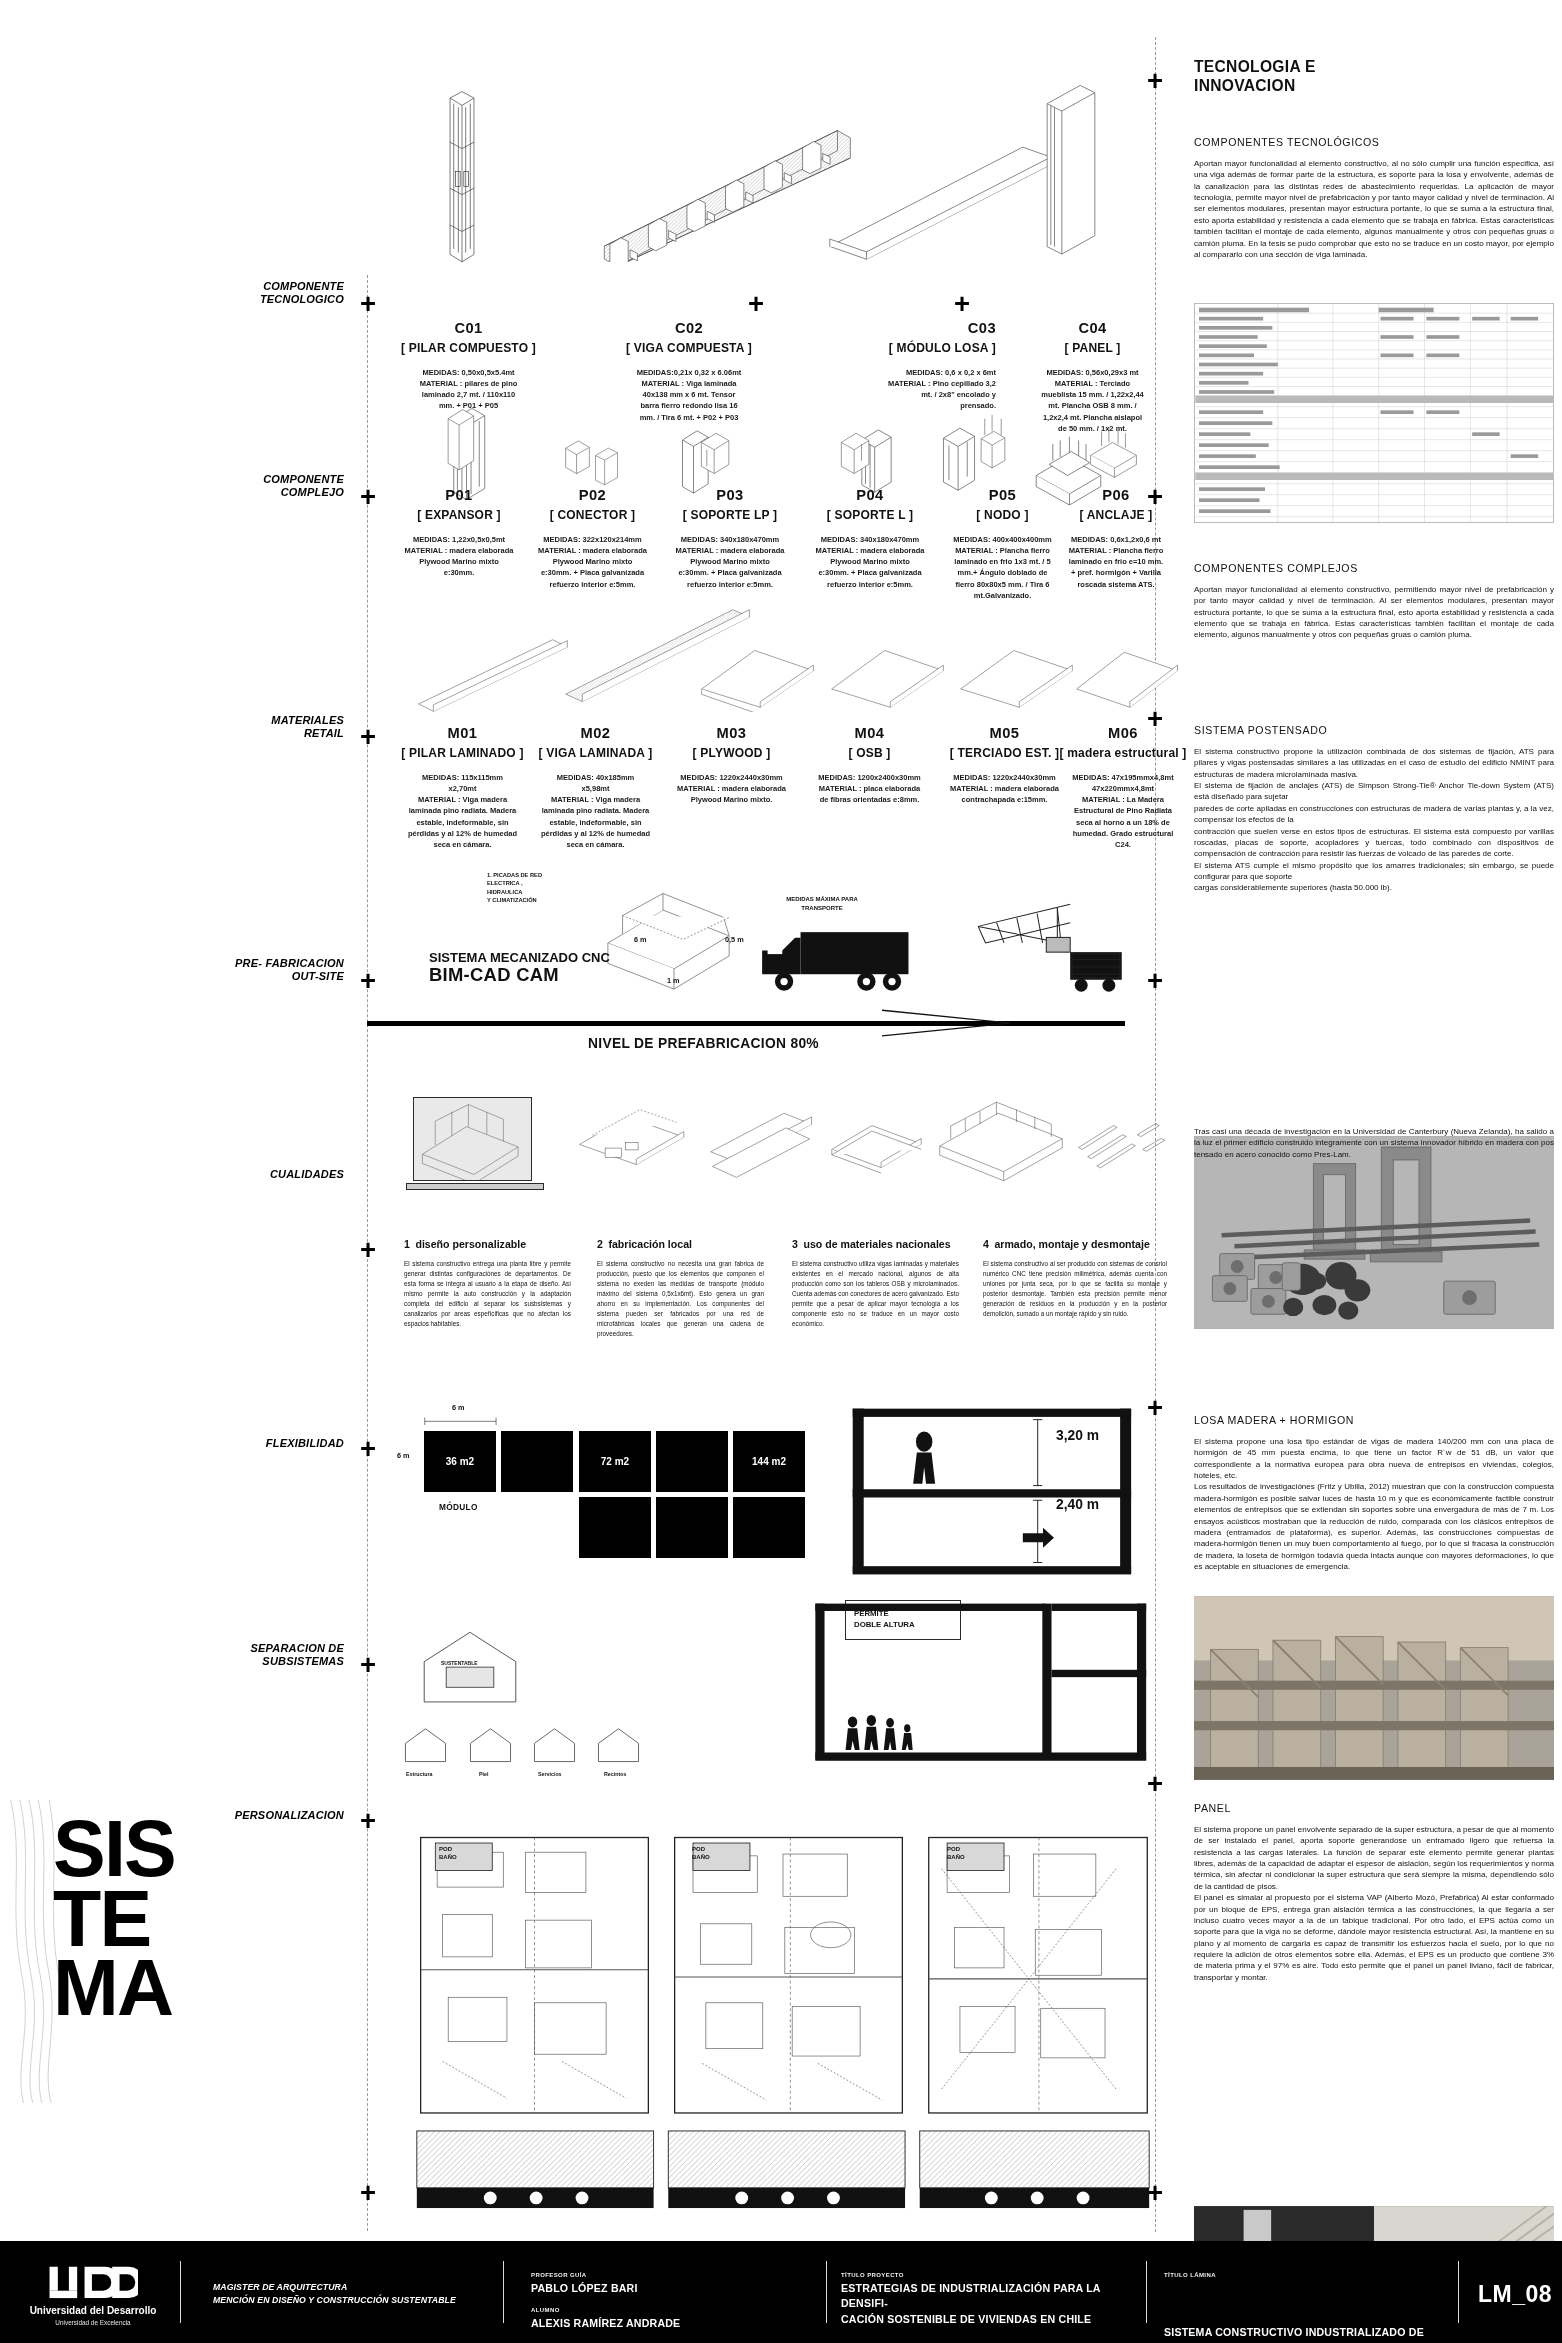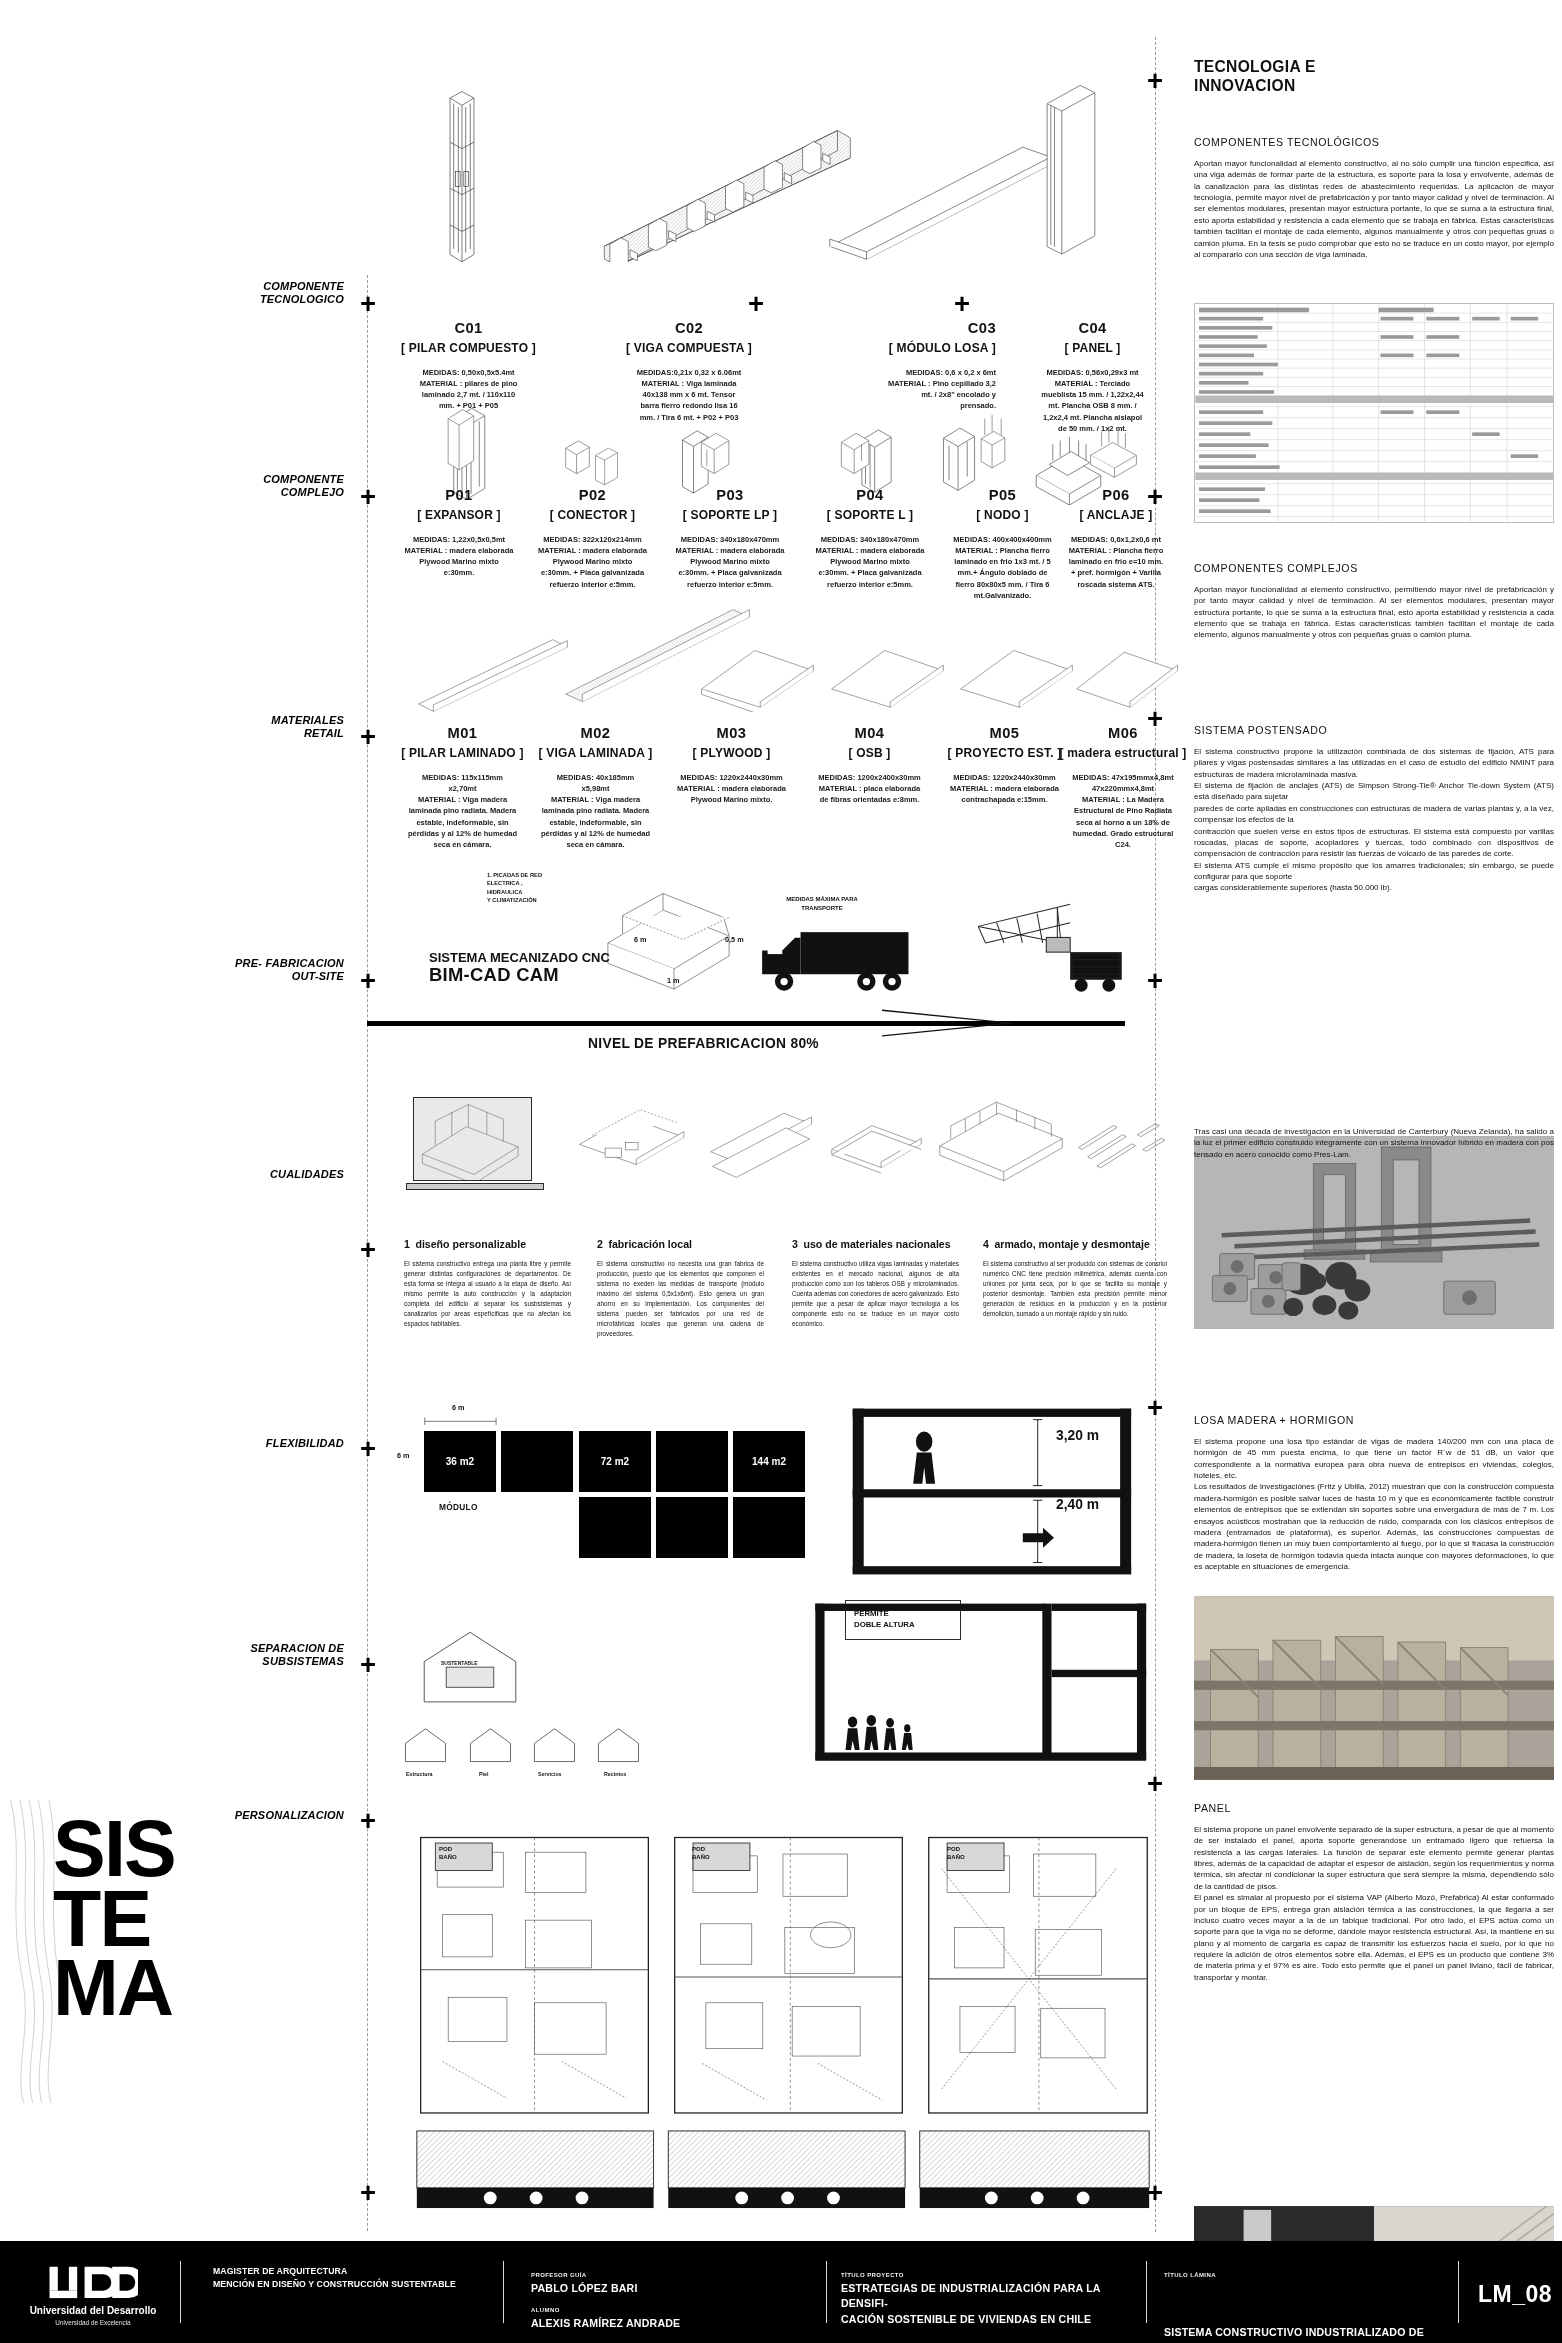"[ PROYECTO EST. ]" div.name { text: PROYECTO -> TERCIADO }
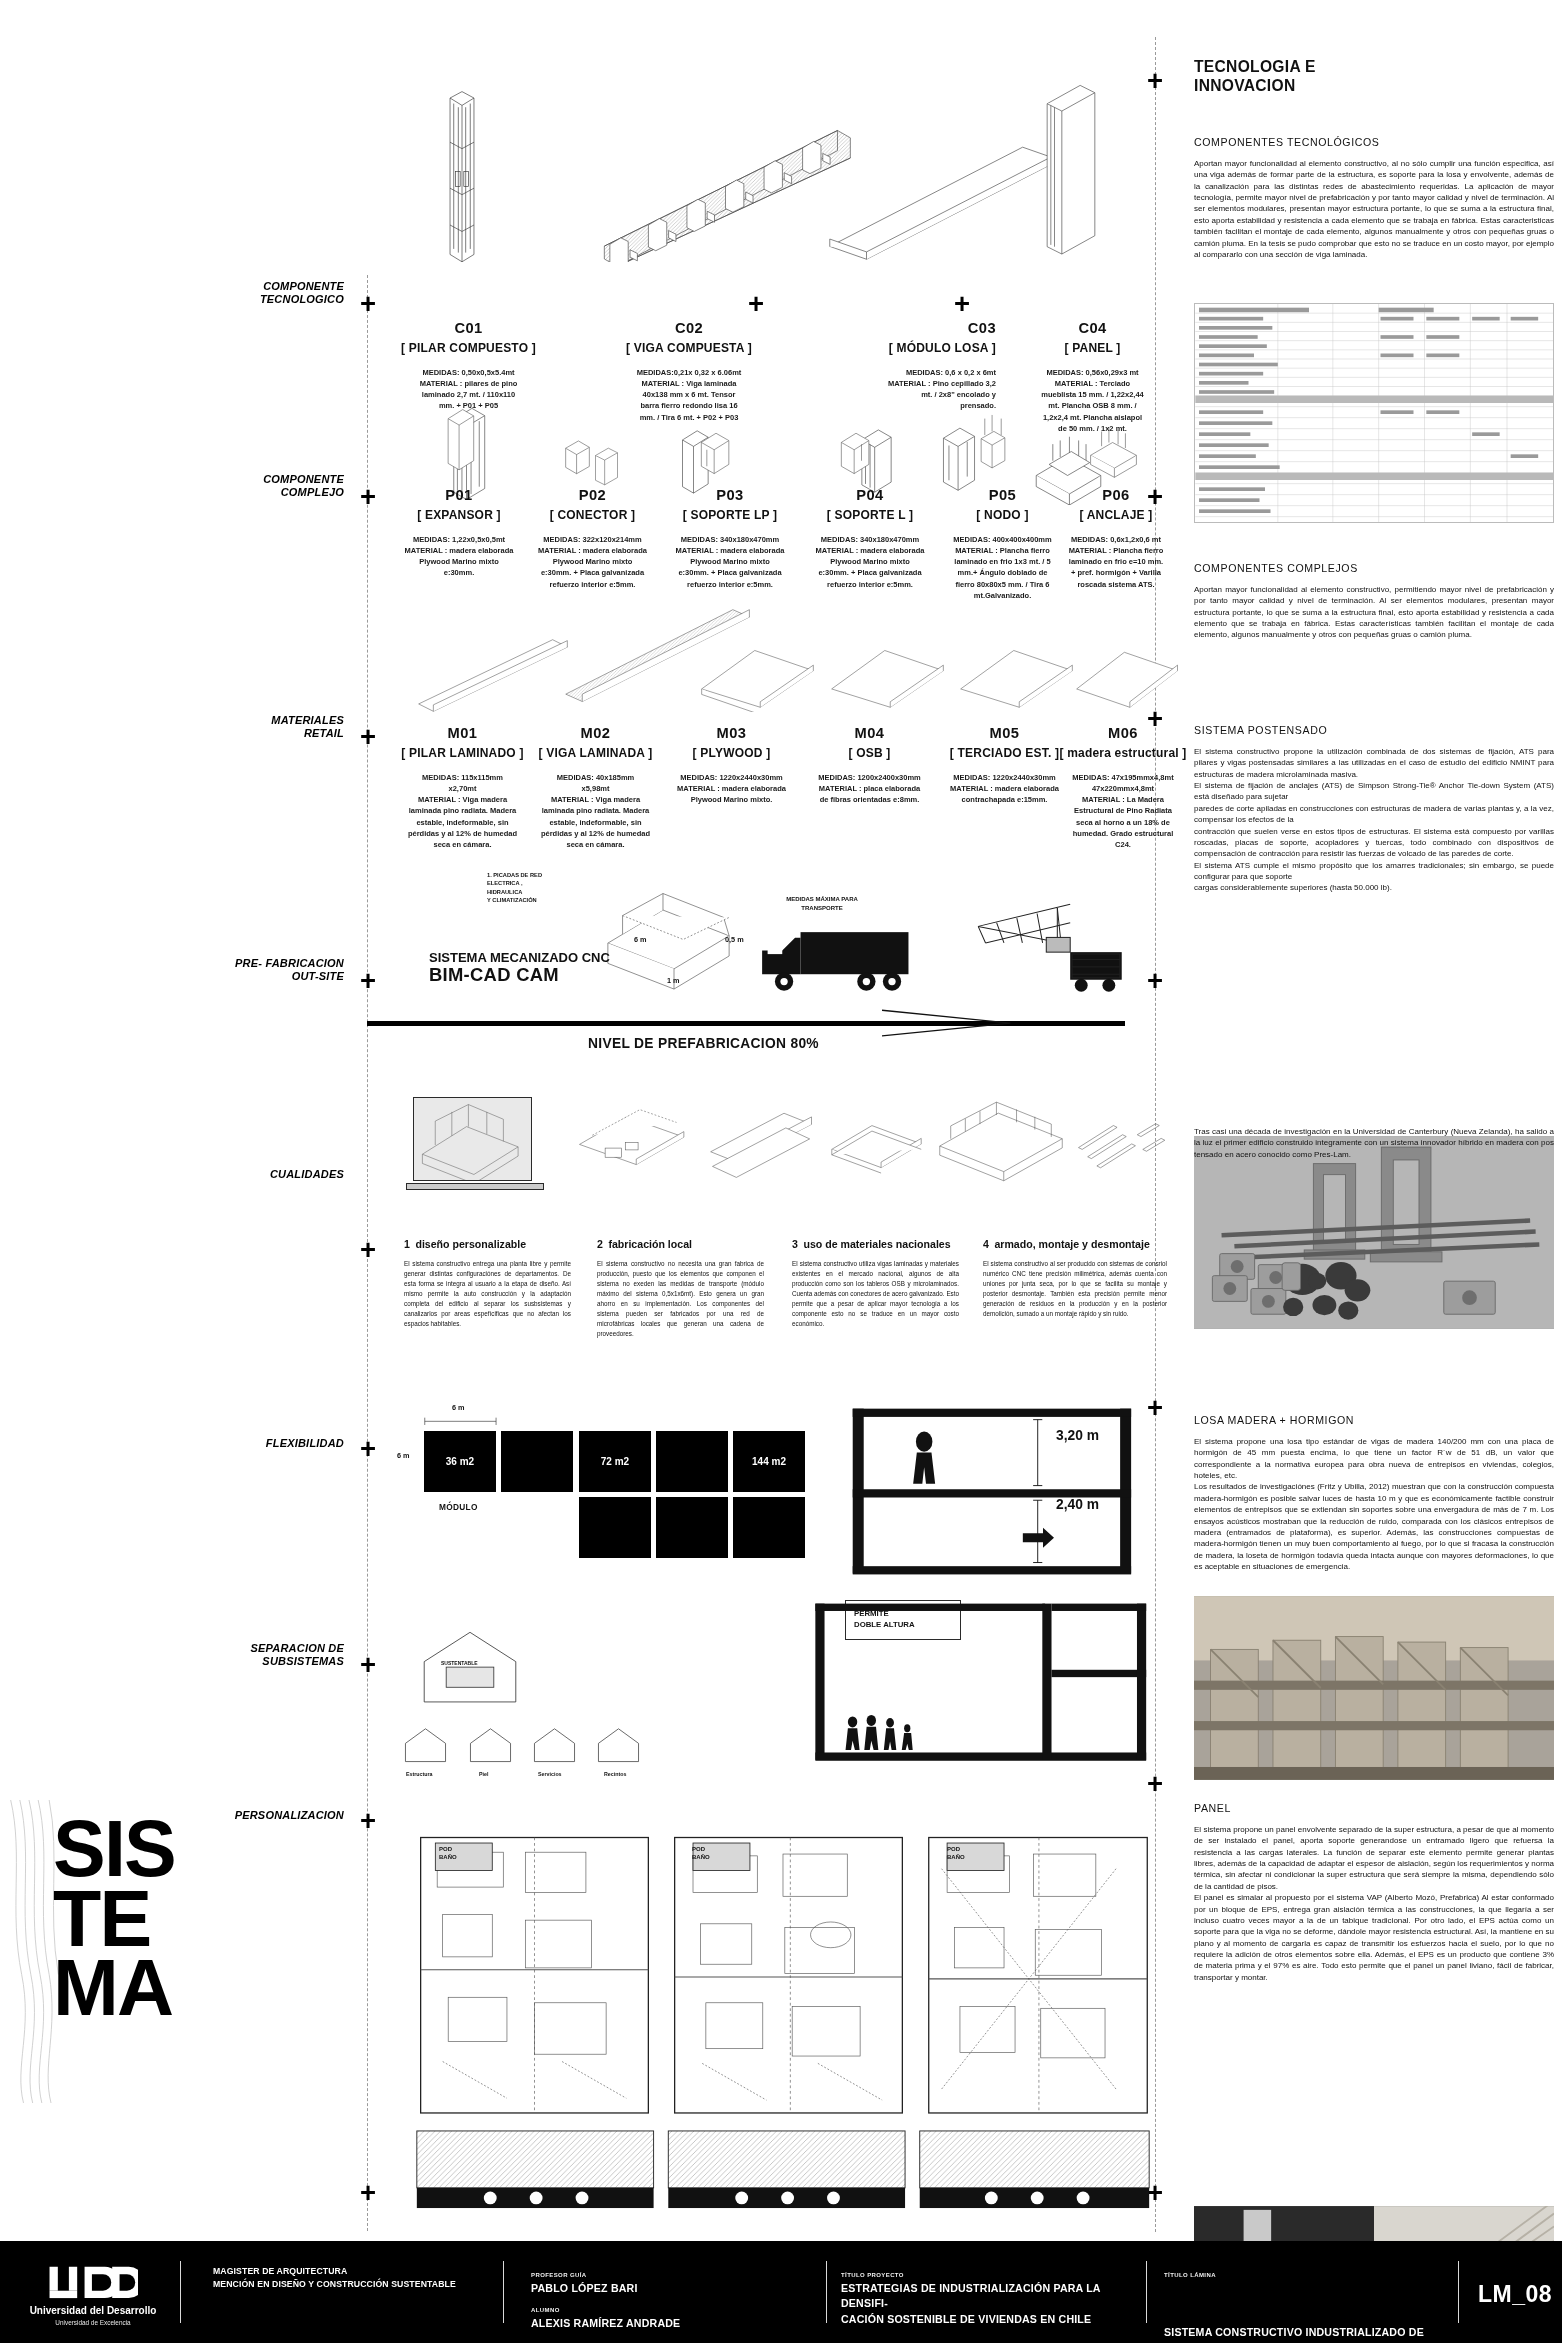"MAGISTER DE ARQUITECTURA" div.fsmall { font-style: none -> italic; top: 24px -> 40px }
